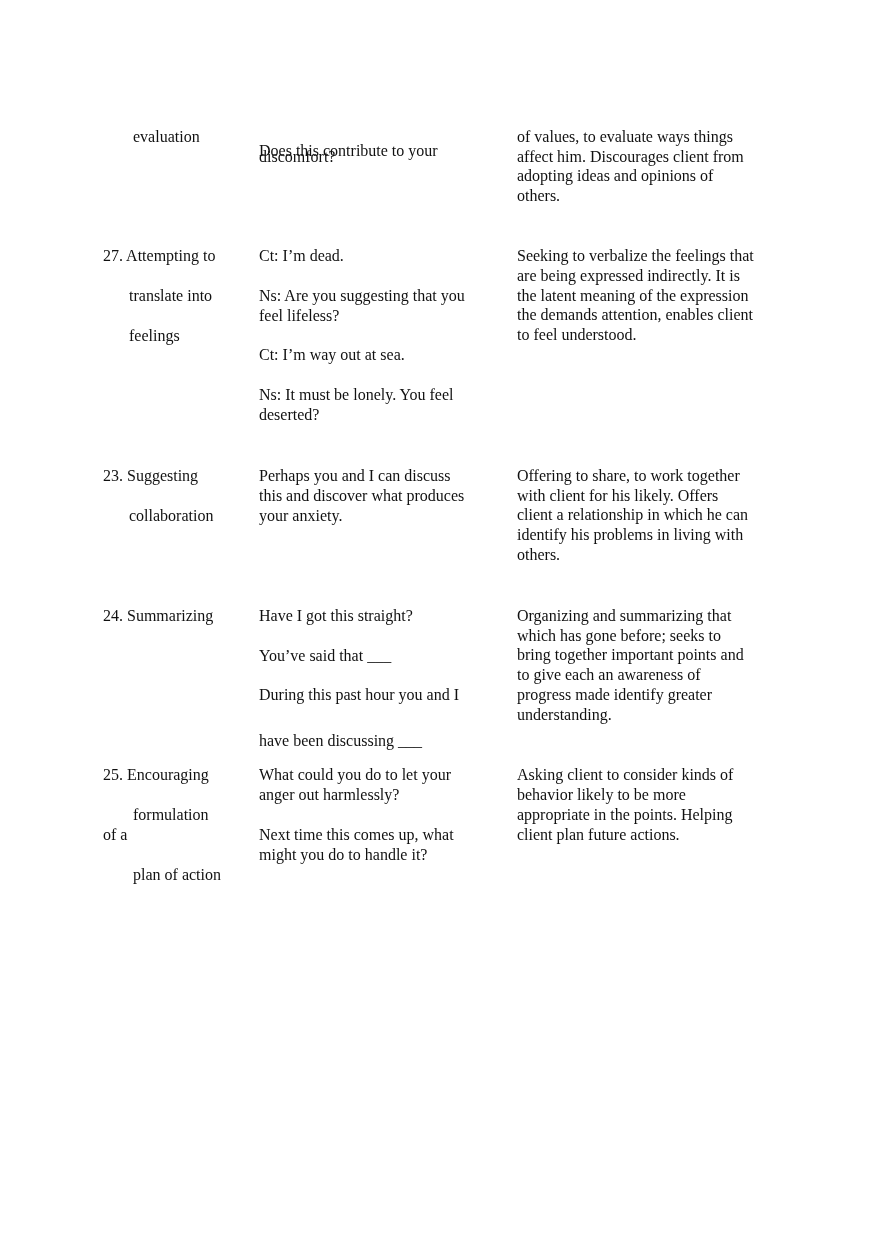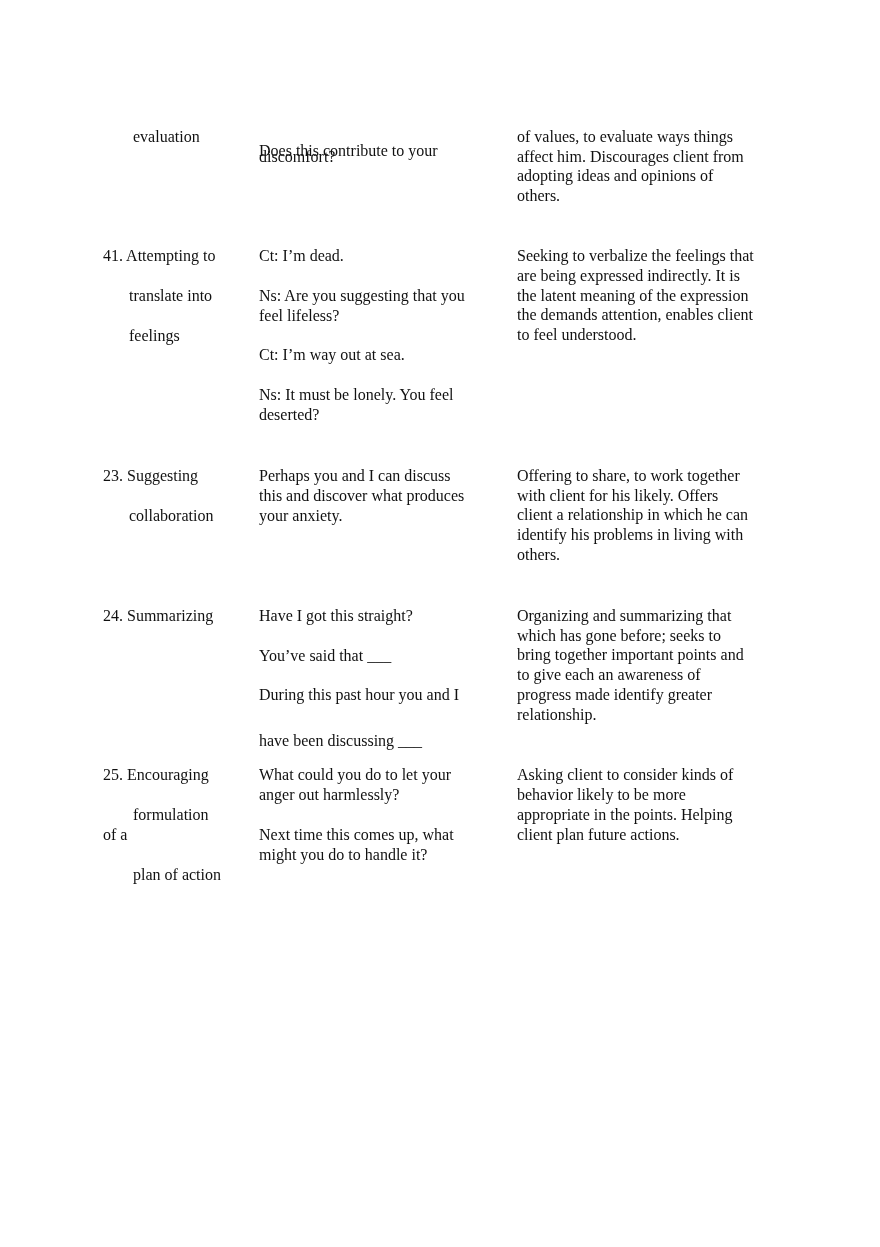"41. Attempting to" div.ln { text: 41 -> 27 }
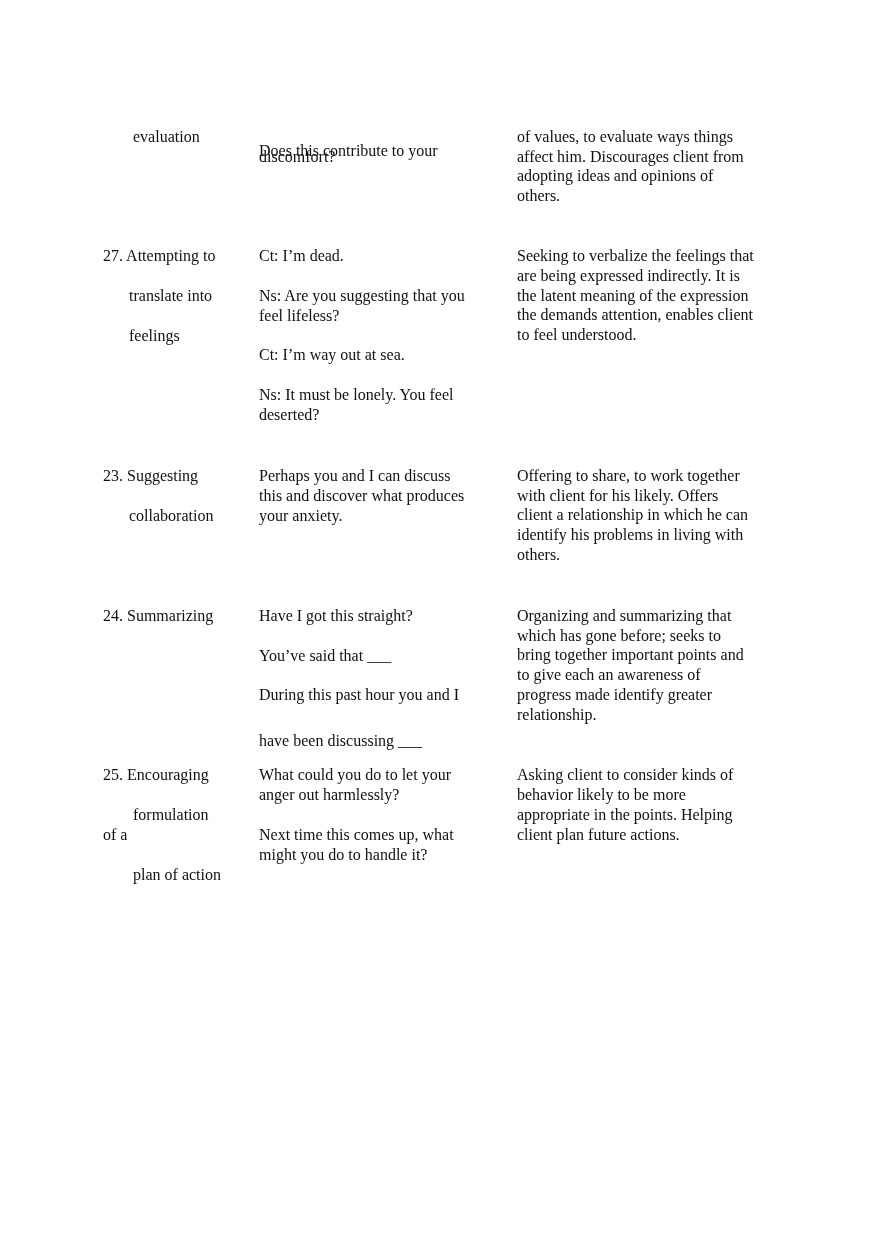"relationship." div.ln { text: relationship -> understanding }
